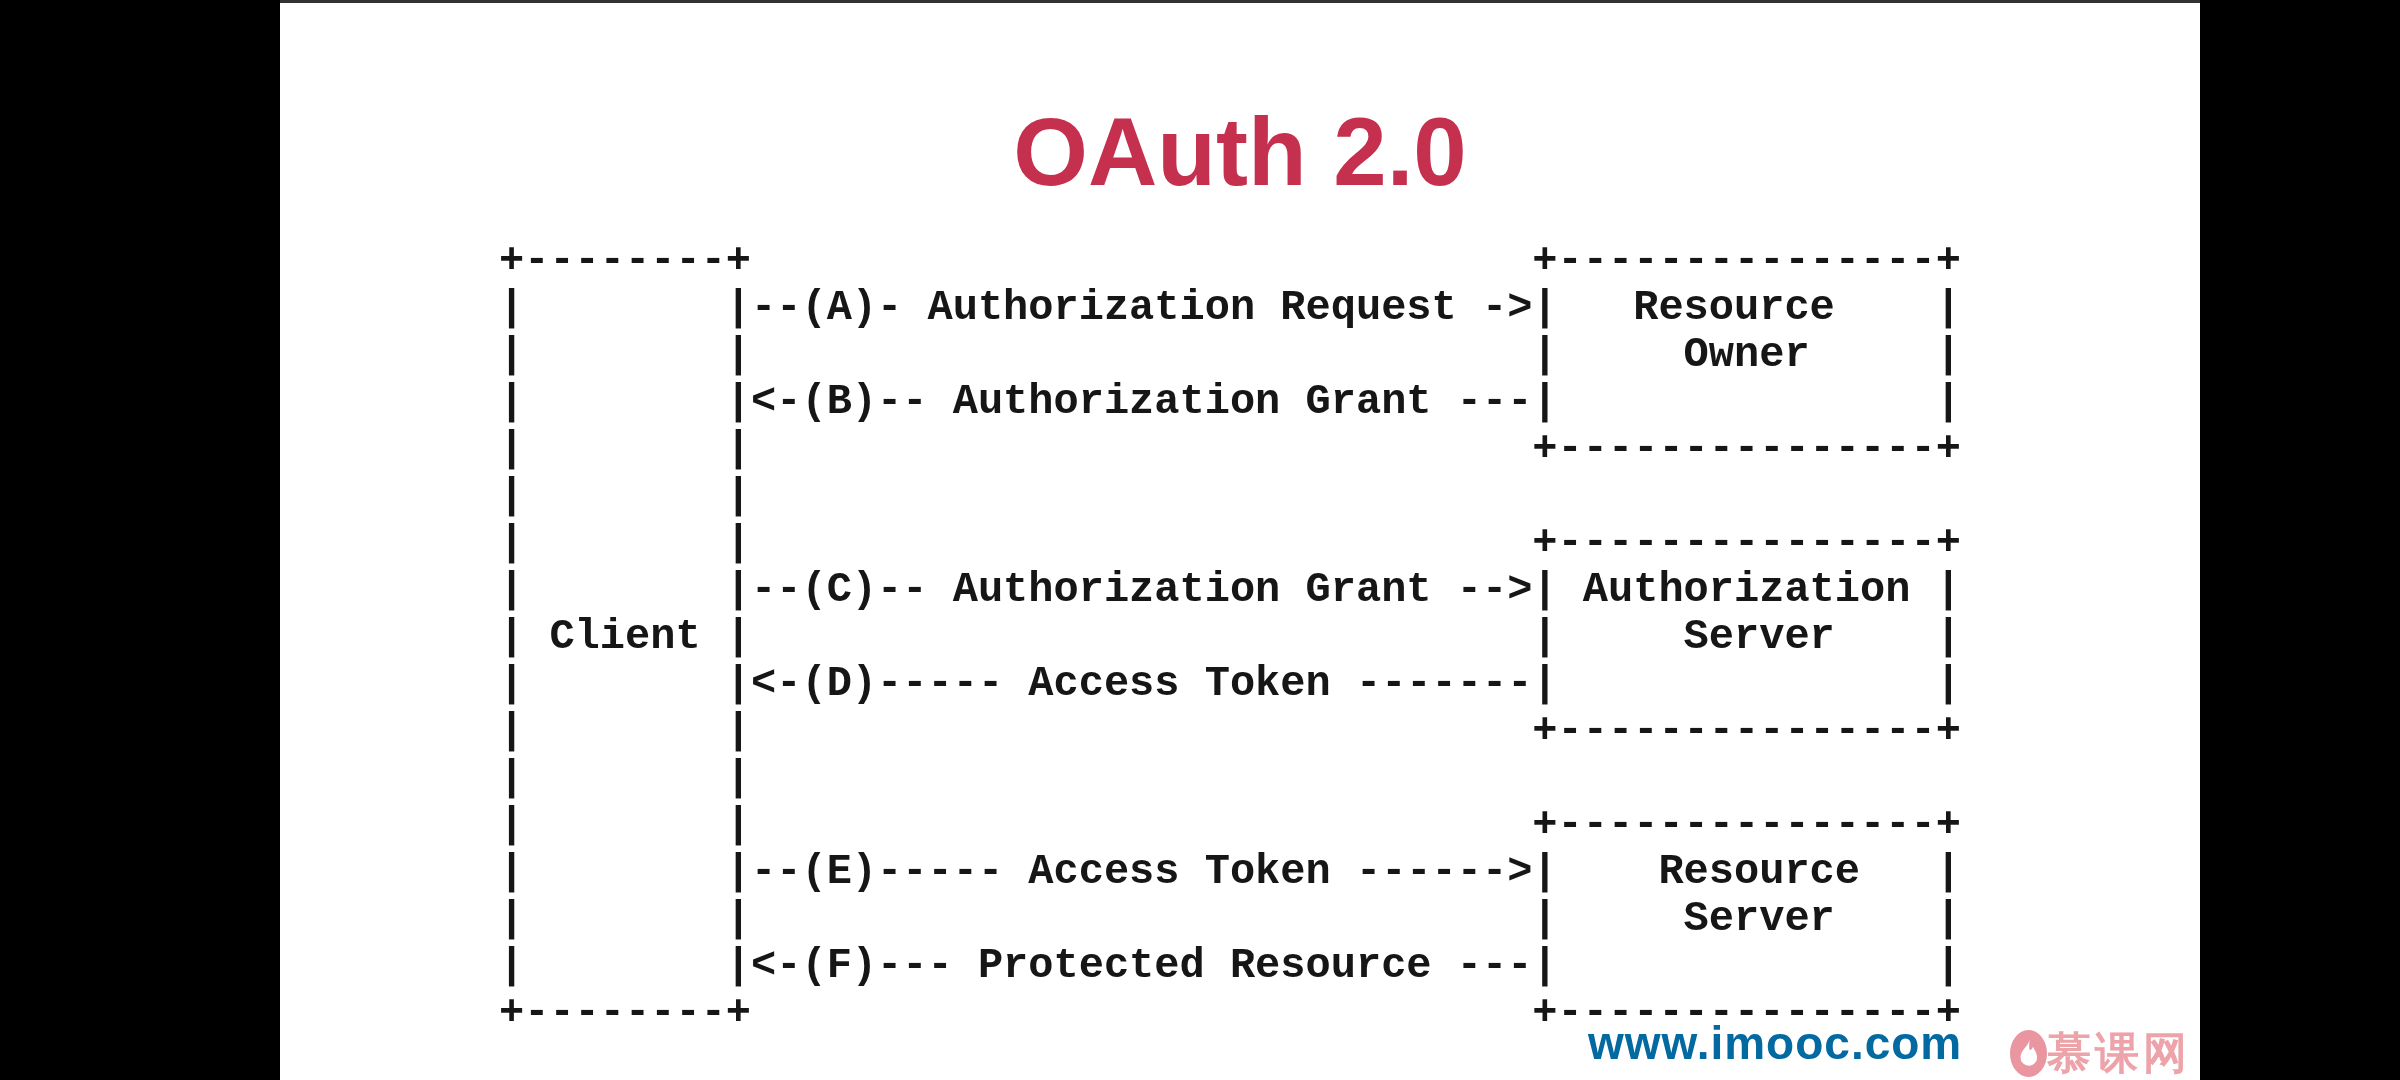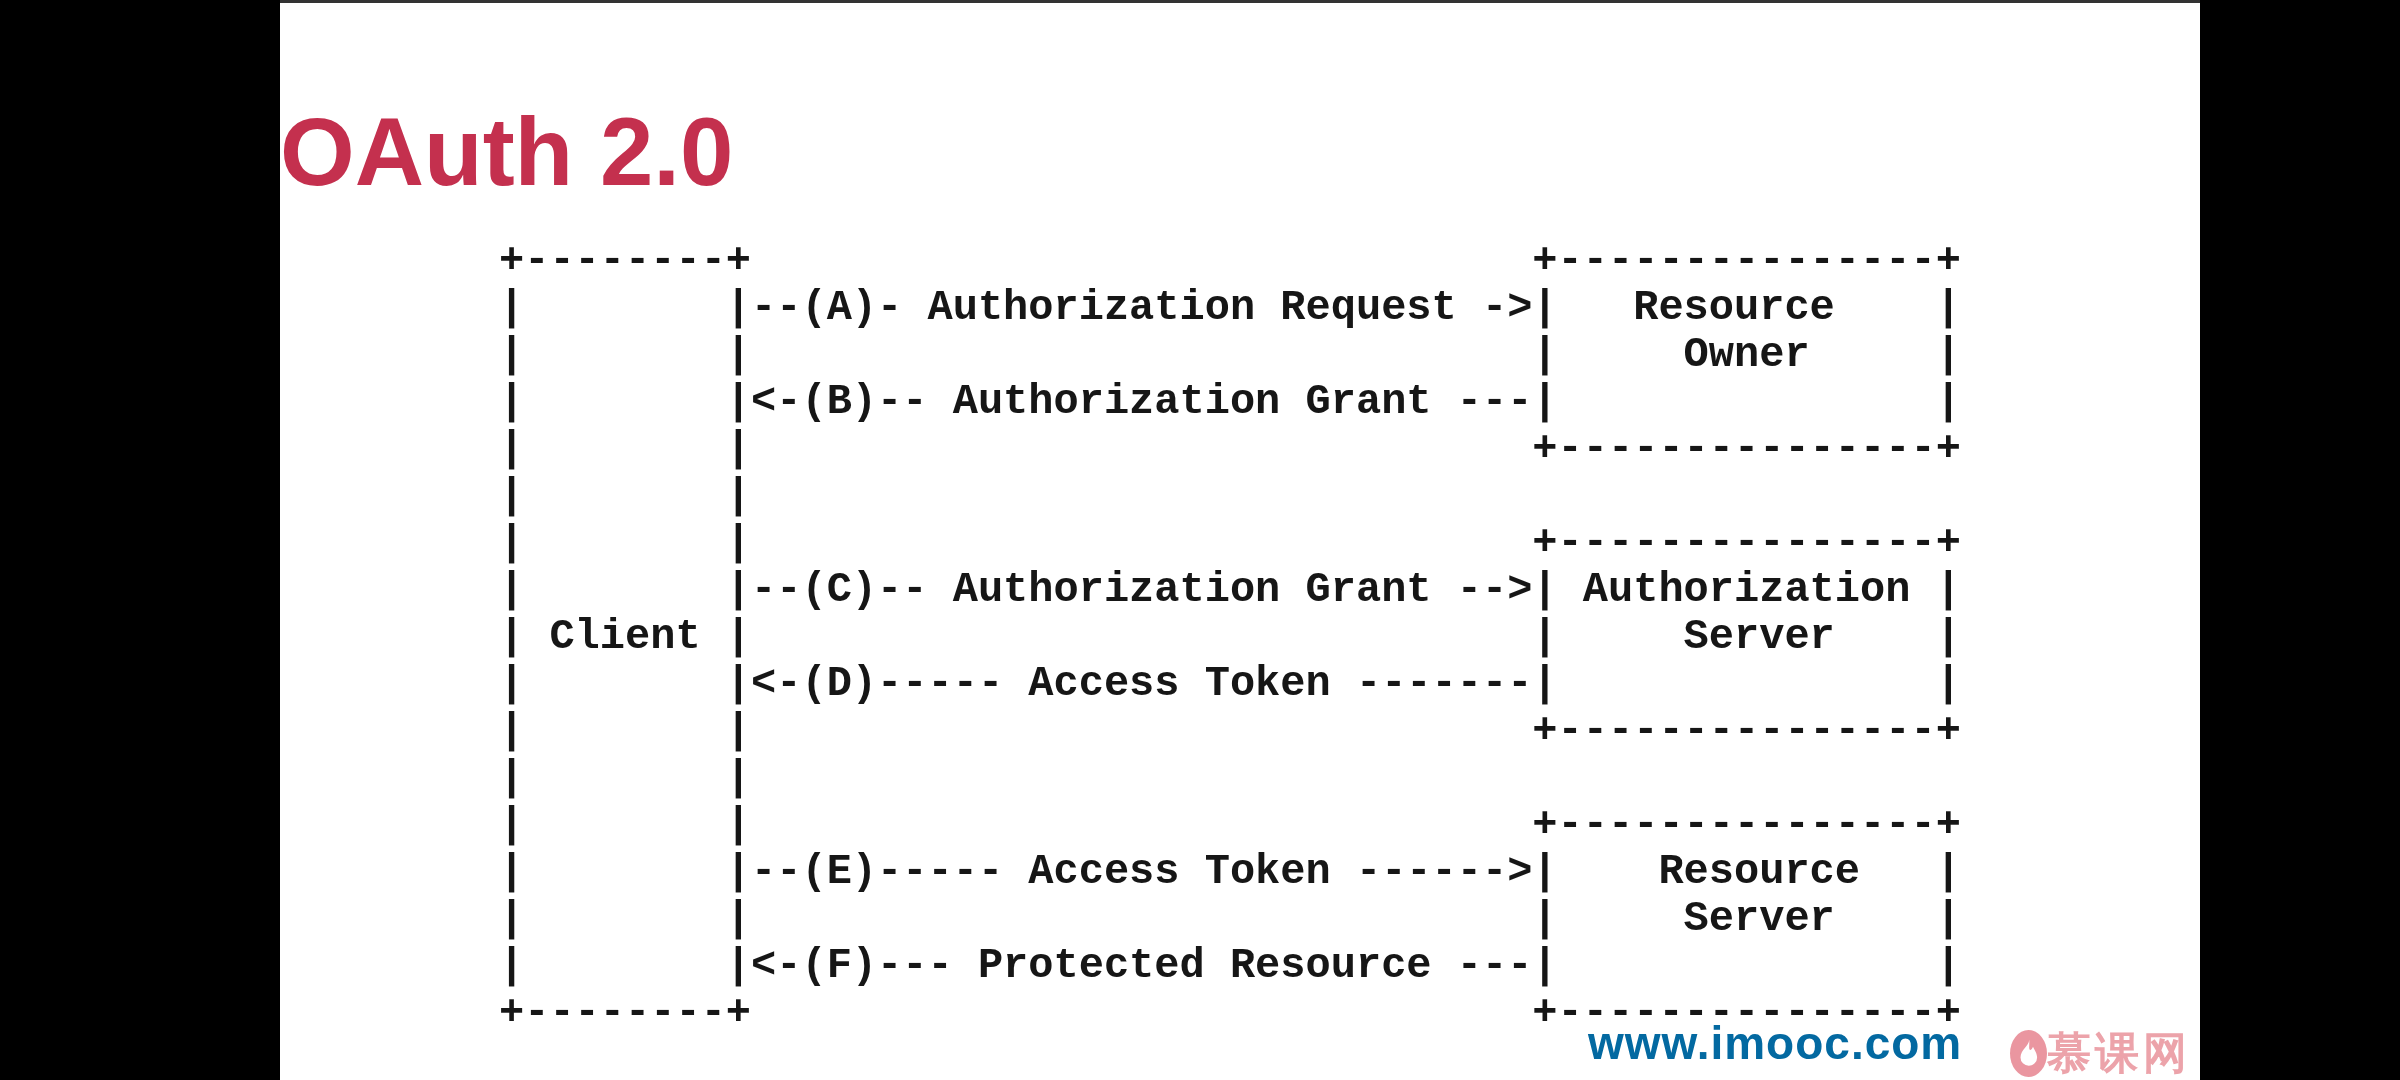"OAuth 2.0" .title { text-align: none -> center }
